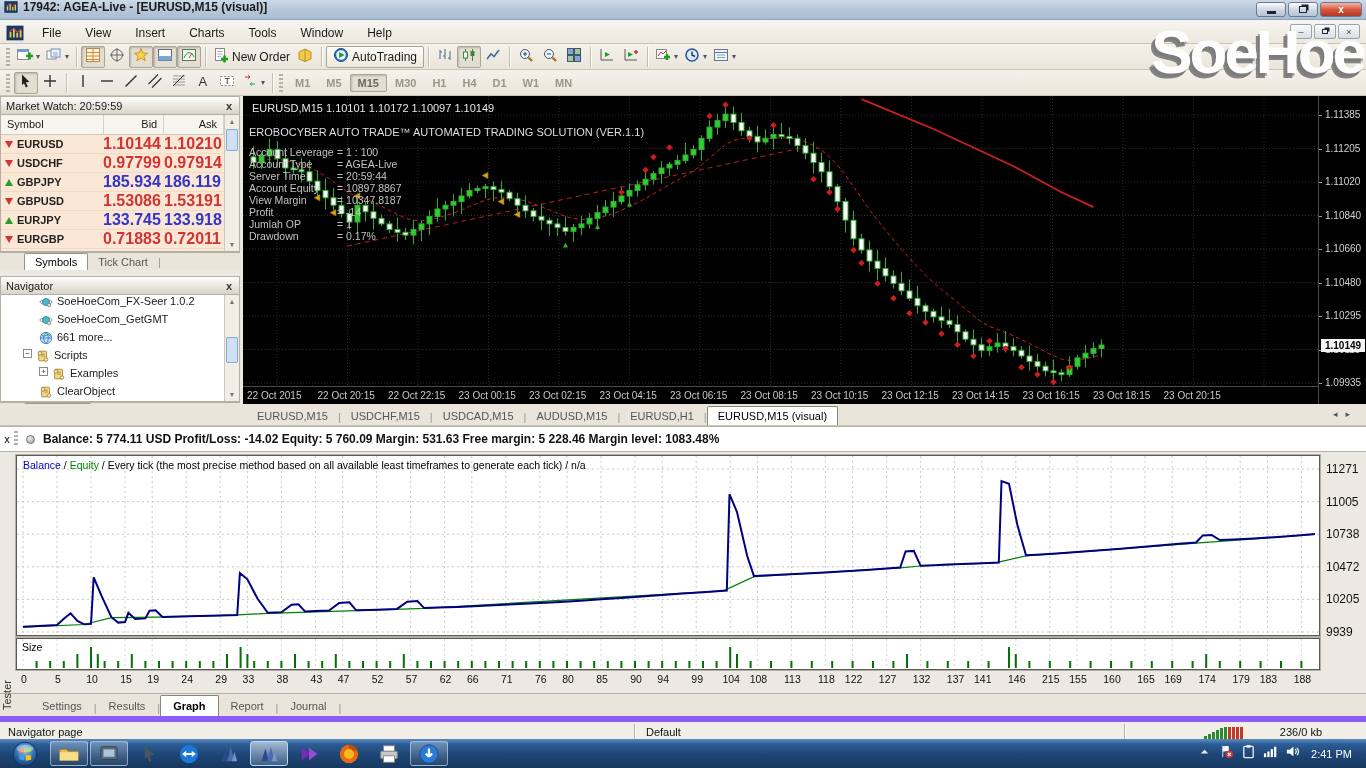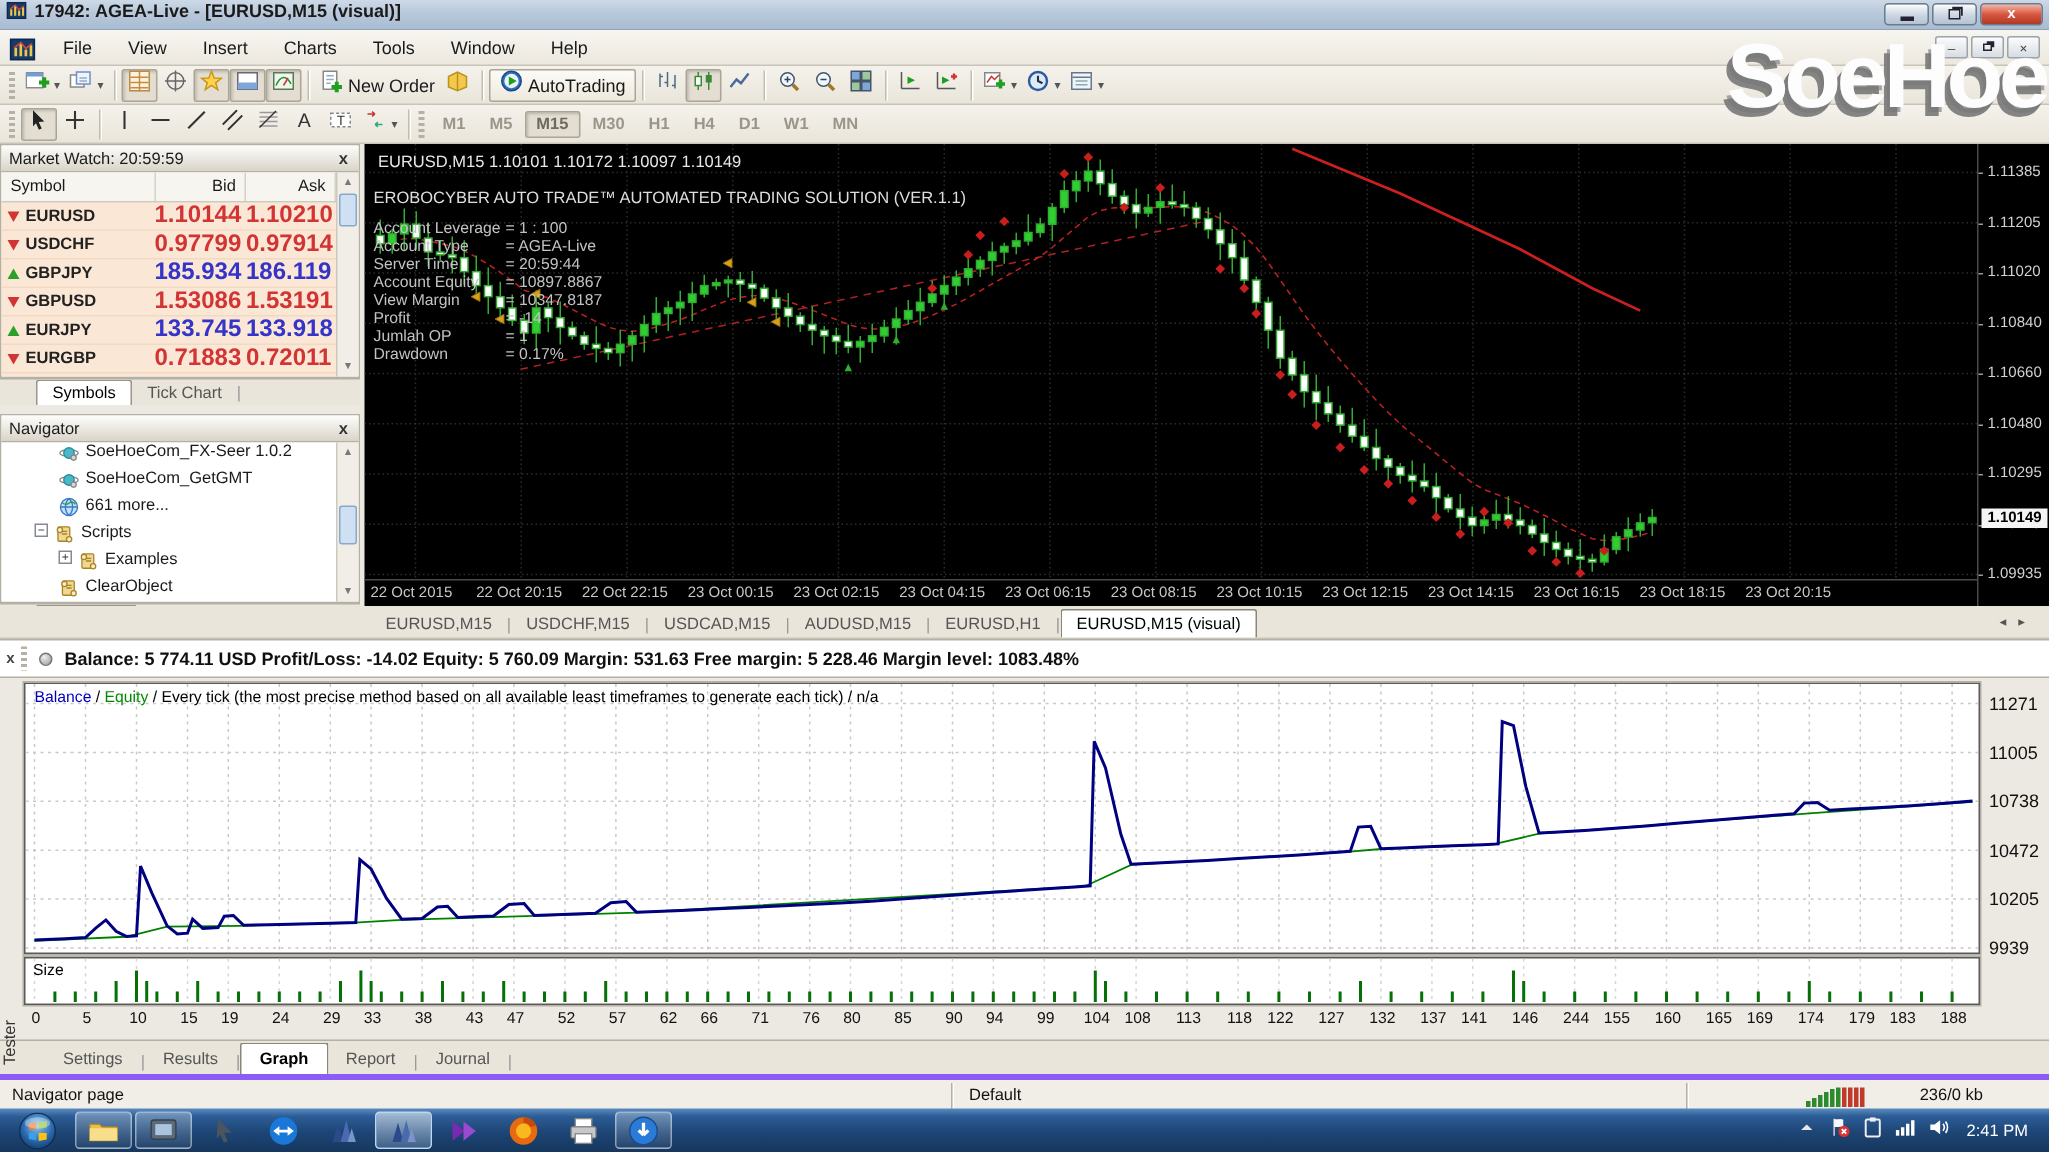"244" span.txl { text: 244 -> 215 }
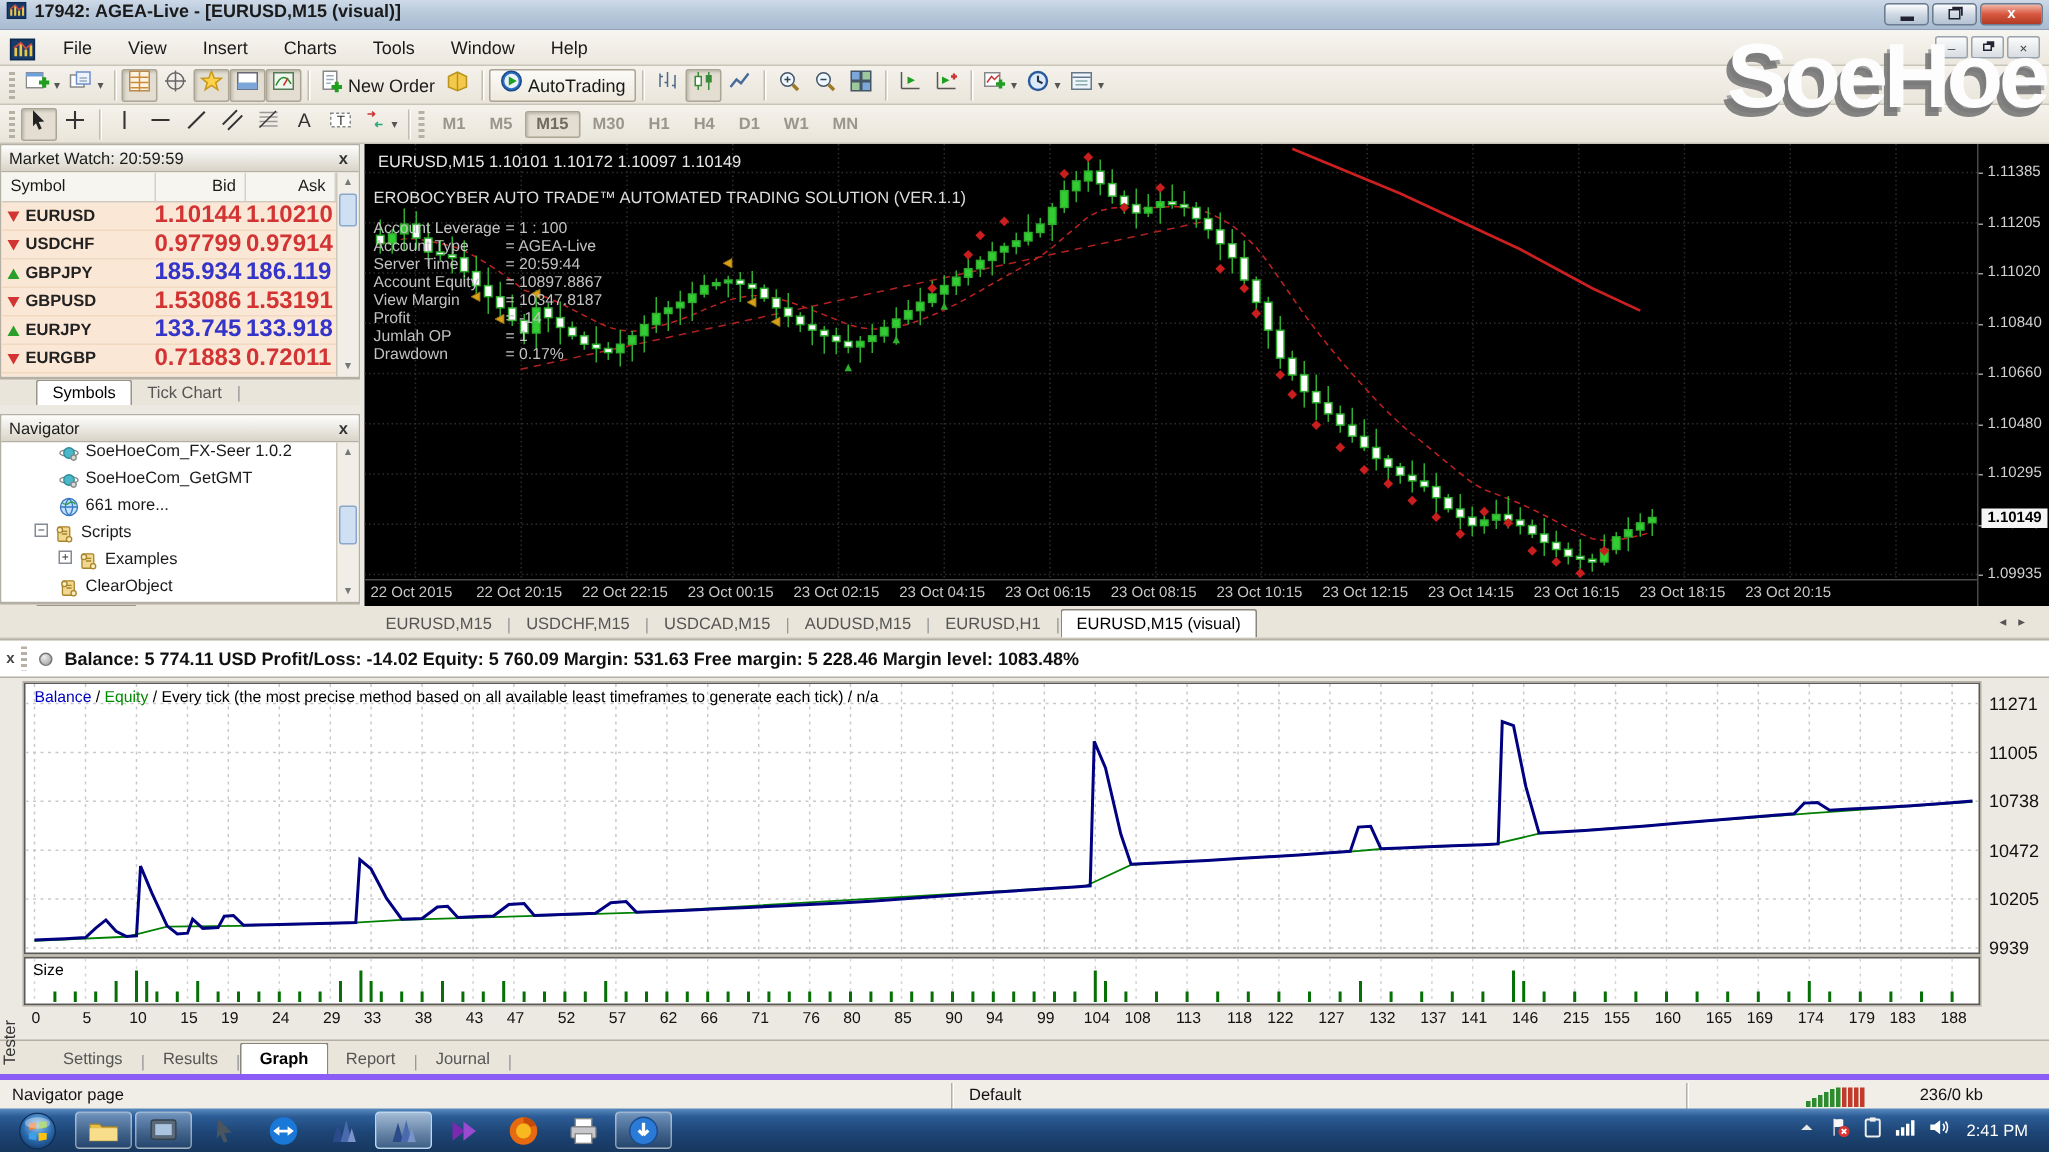"Navigator page" #status-bar { border-top: 4px solid #8b5cf6 -> 6px solid #8b5cf6 }
